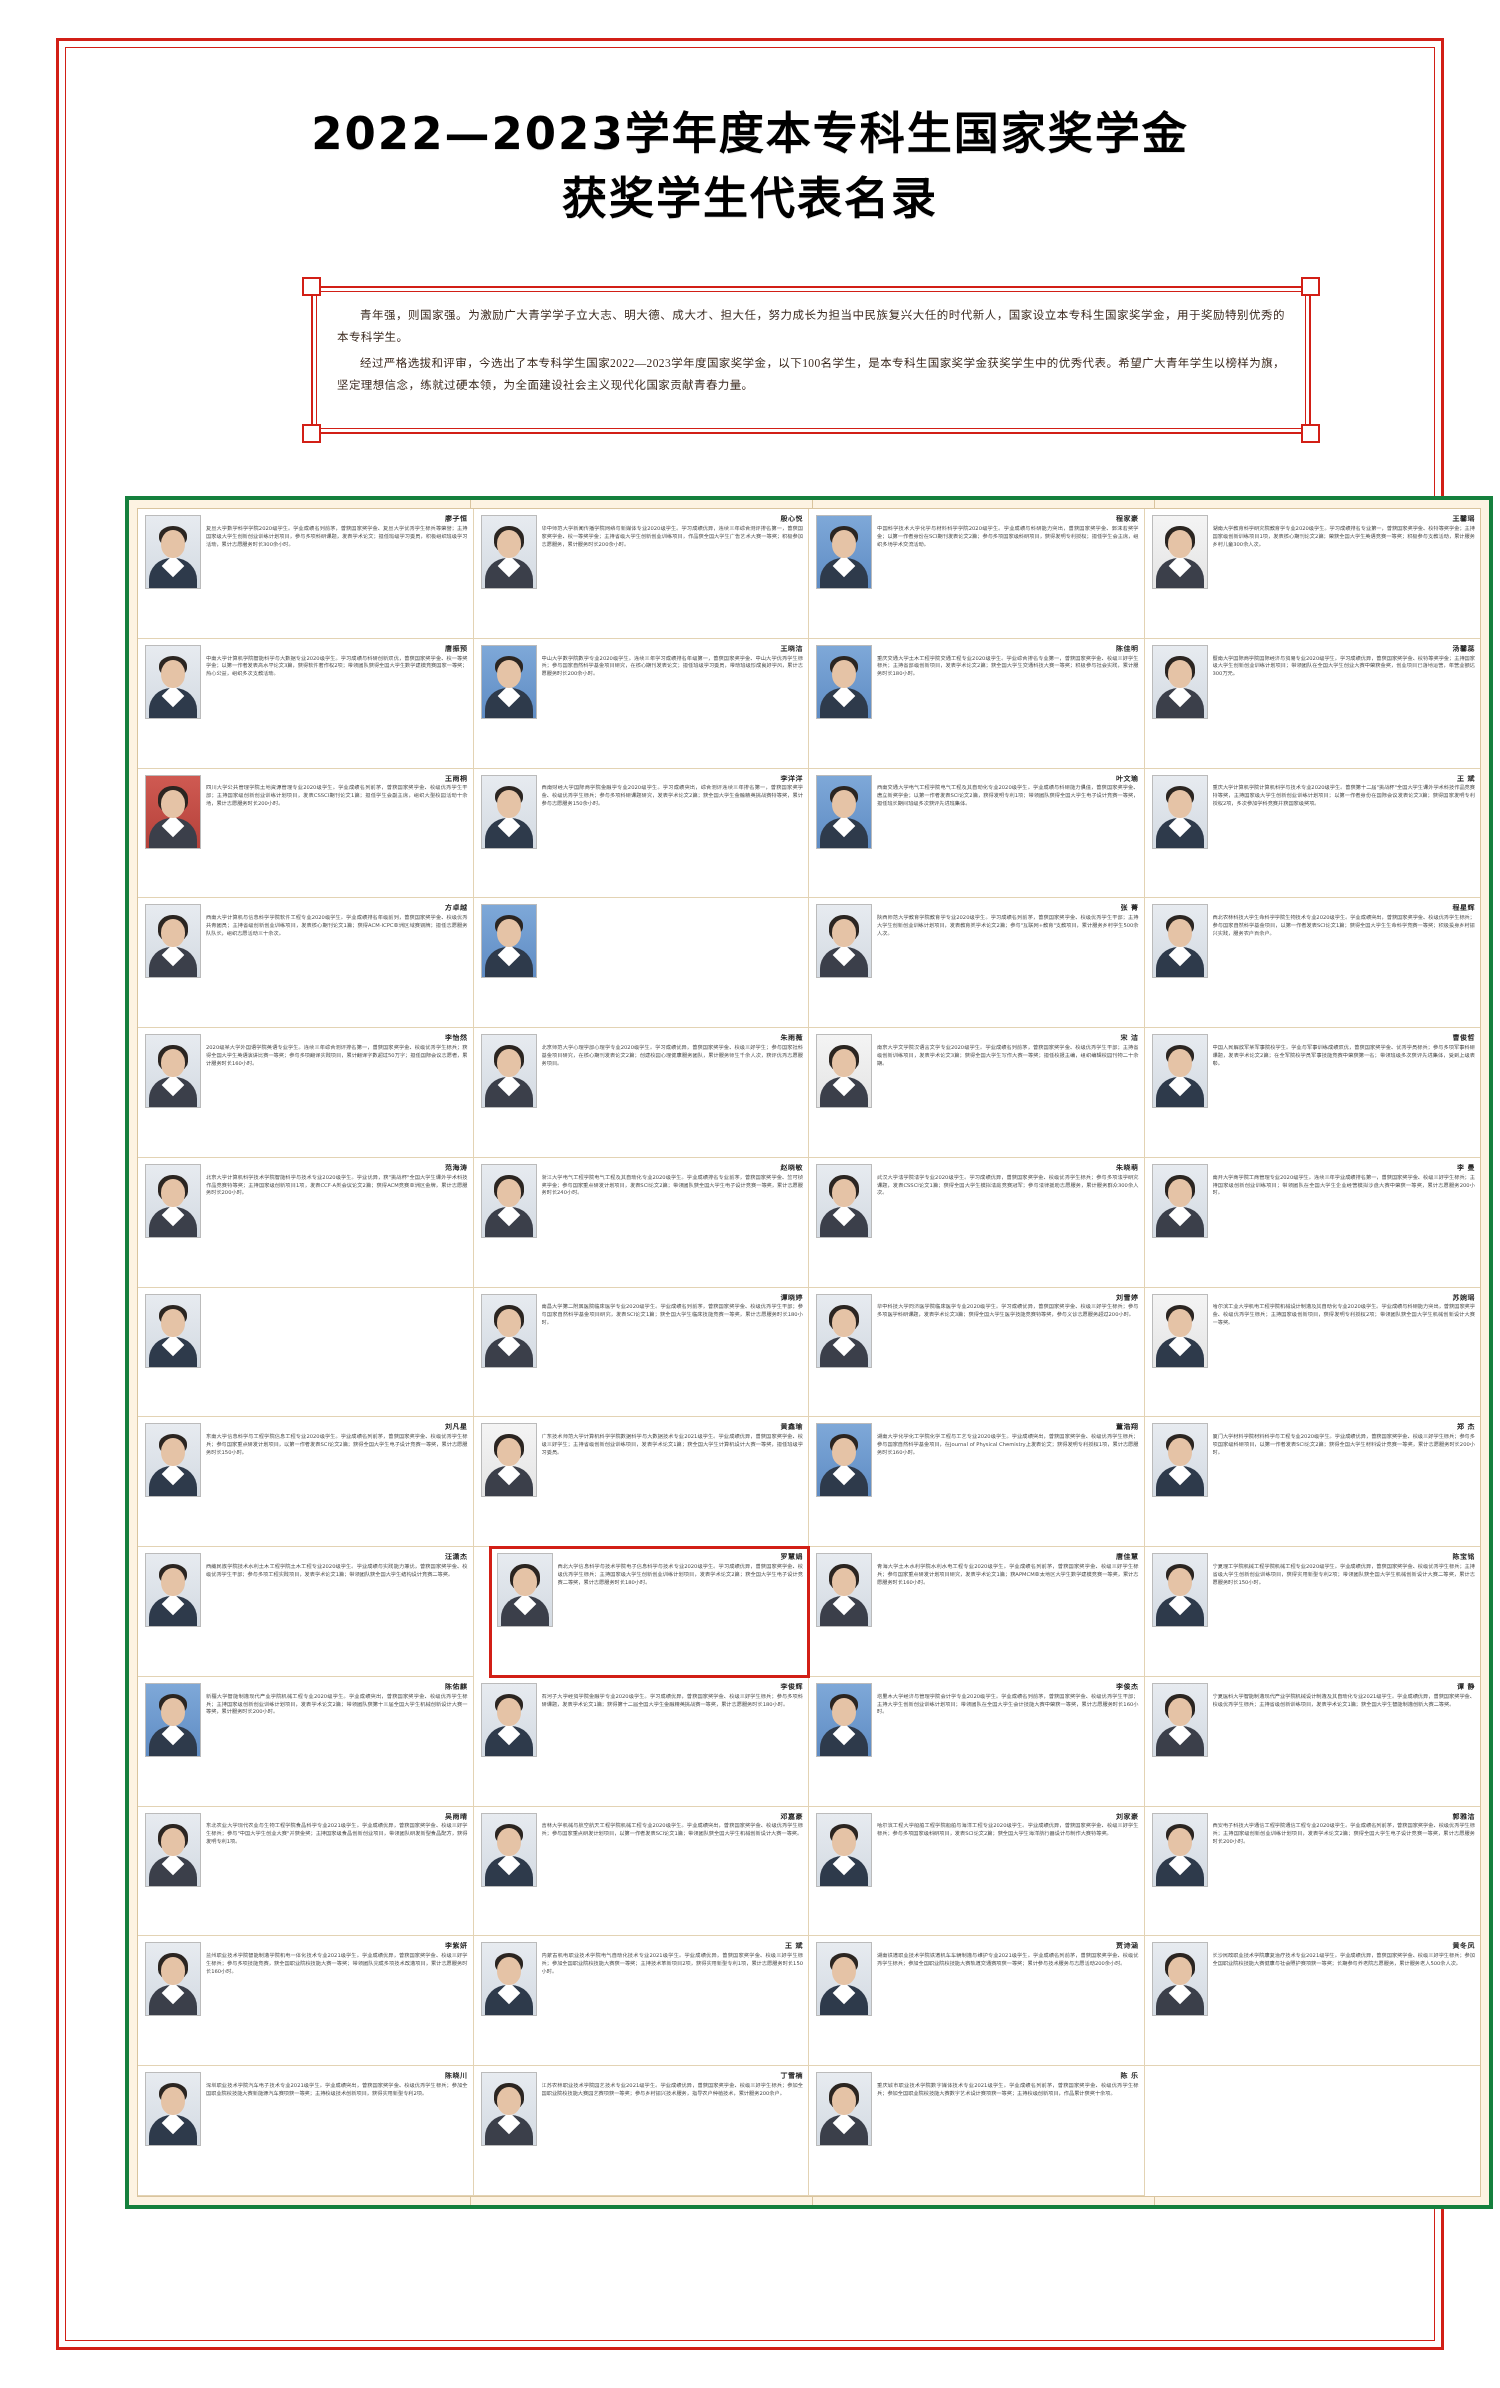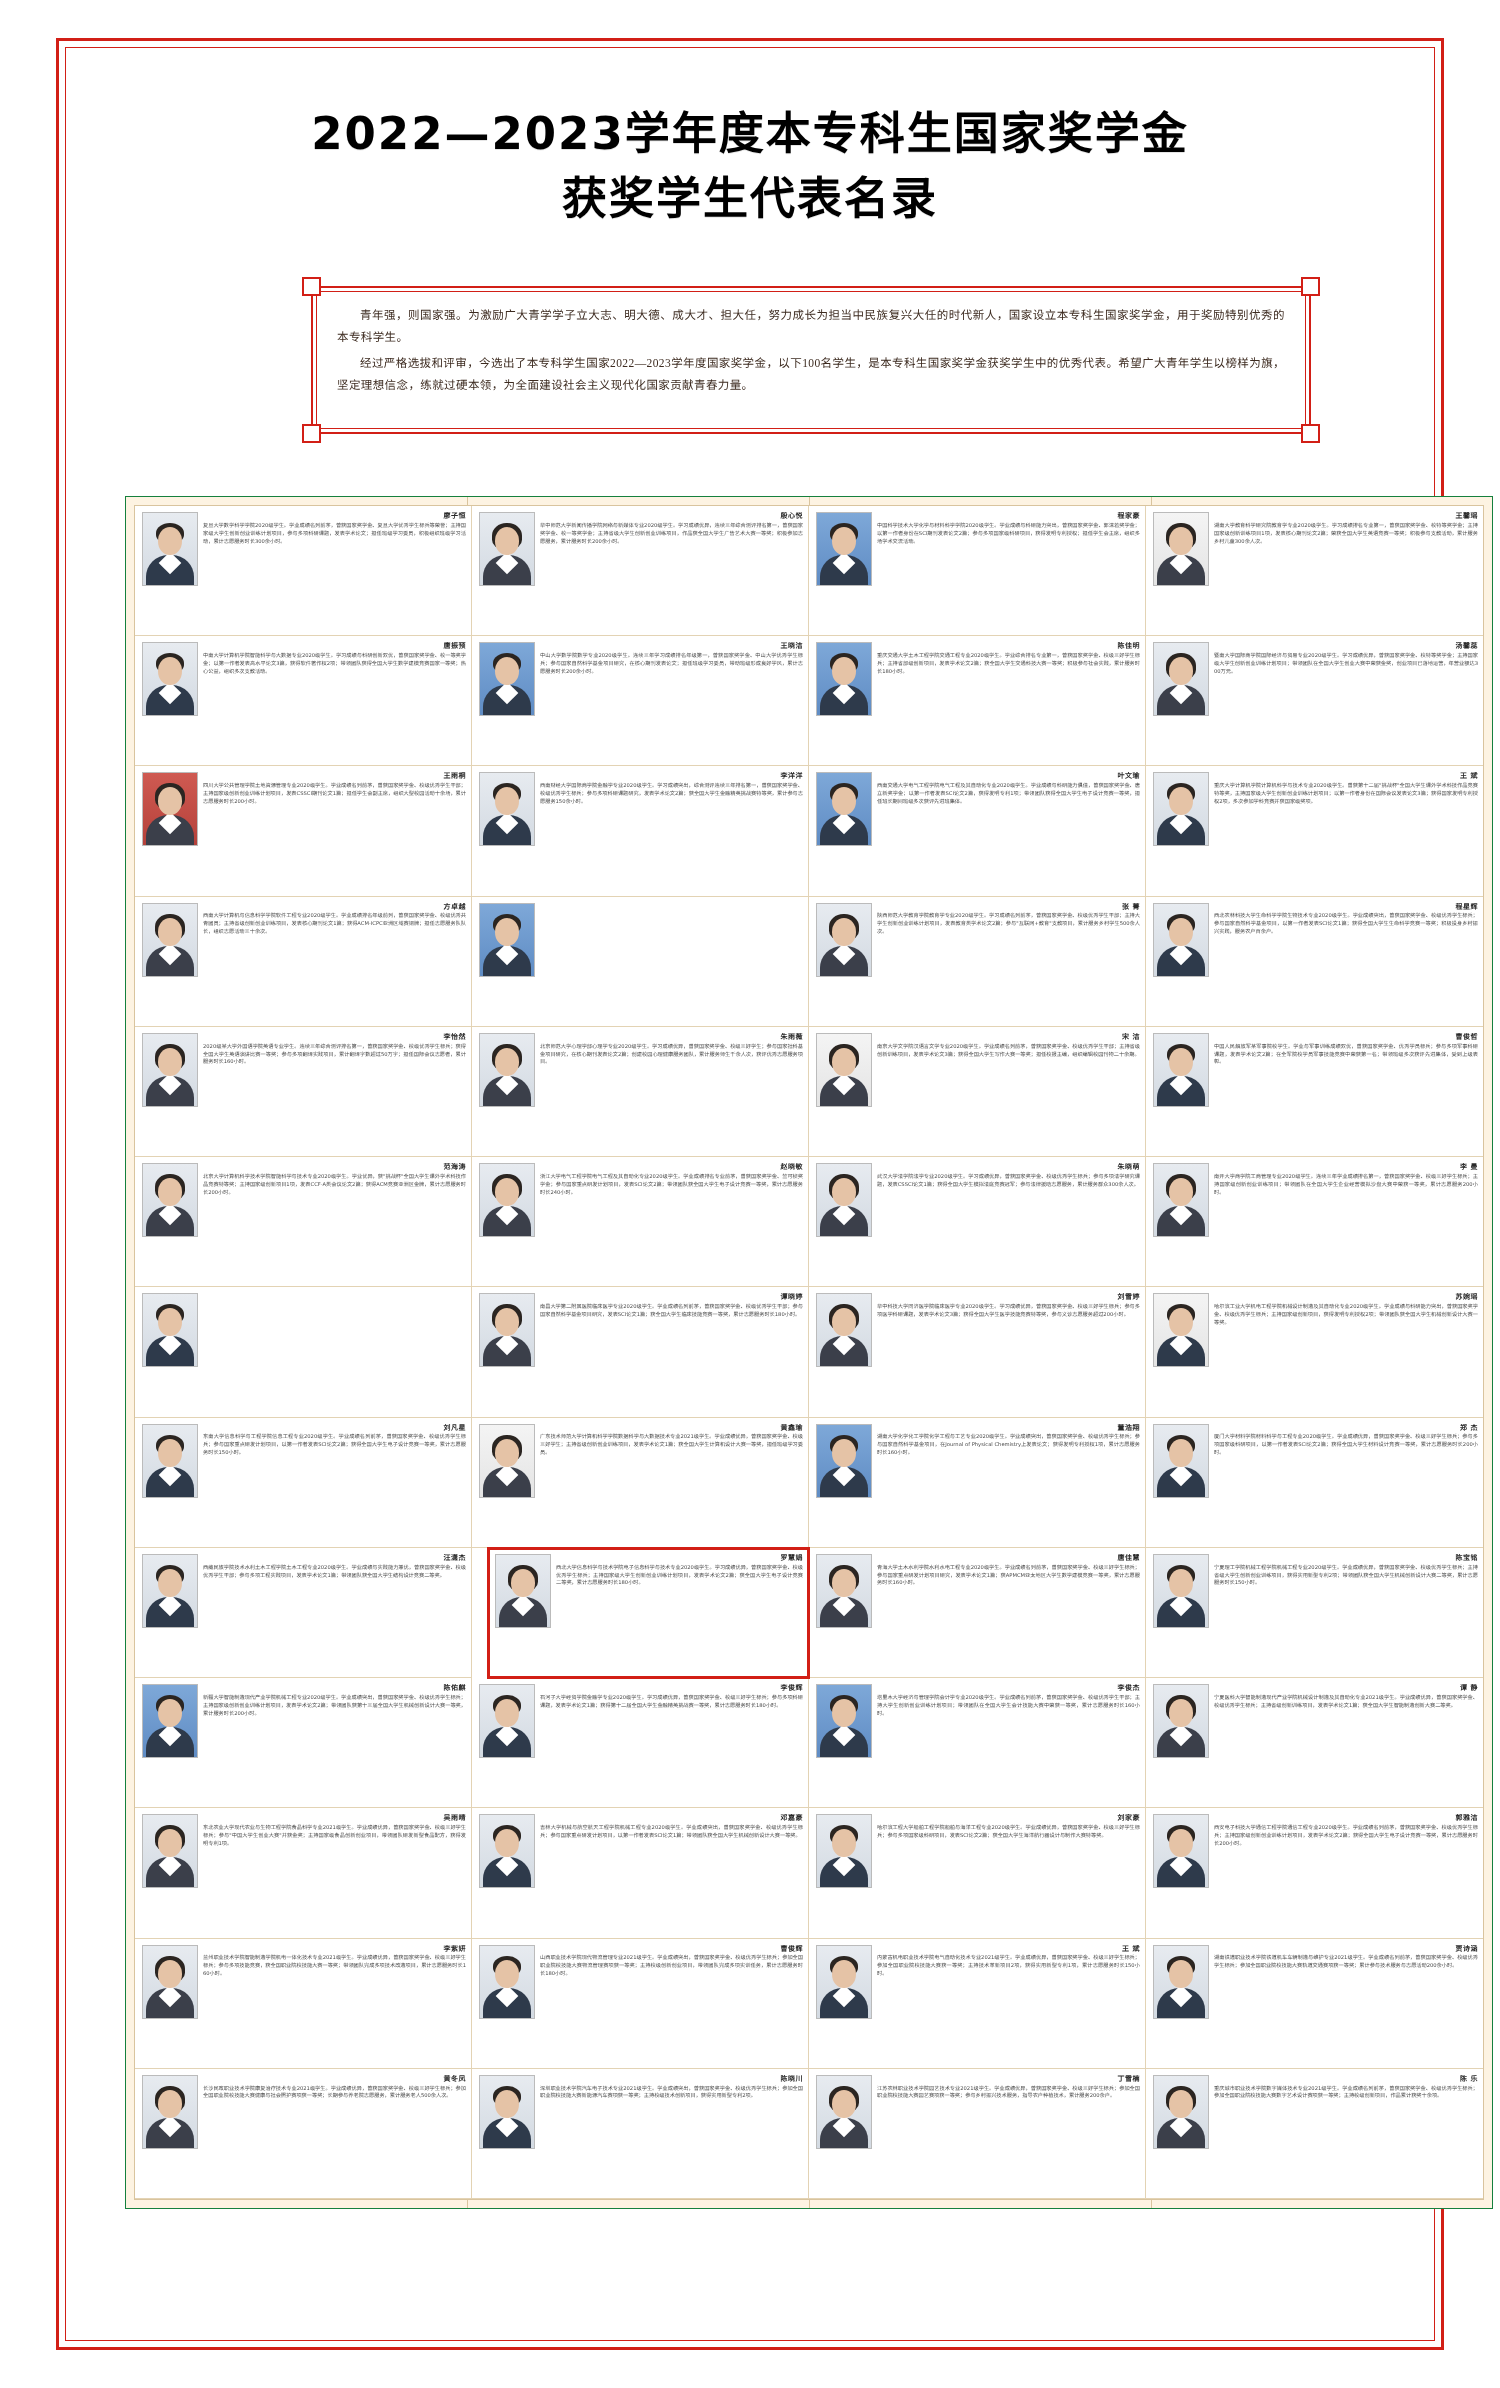"廖子恒" .grid-area { border: 1px solid #15803d -> 4px solid #15803d }
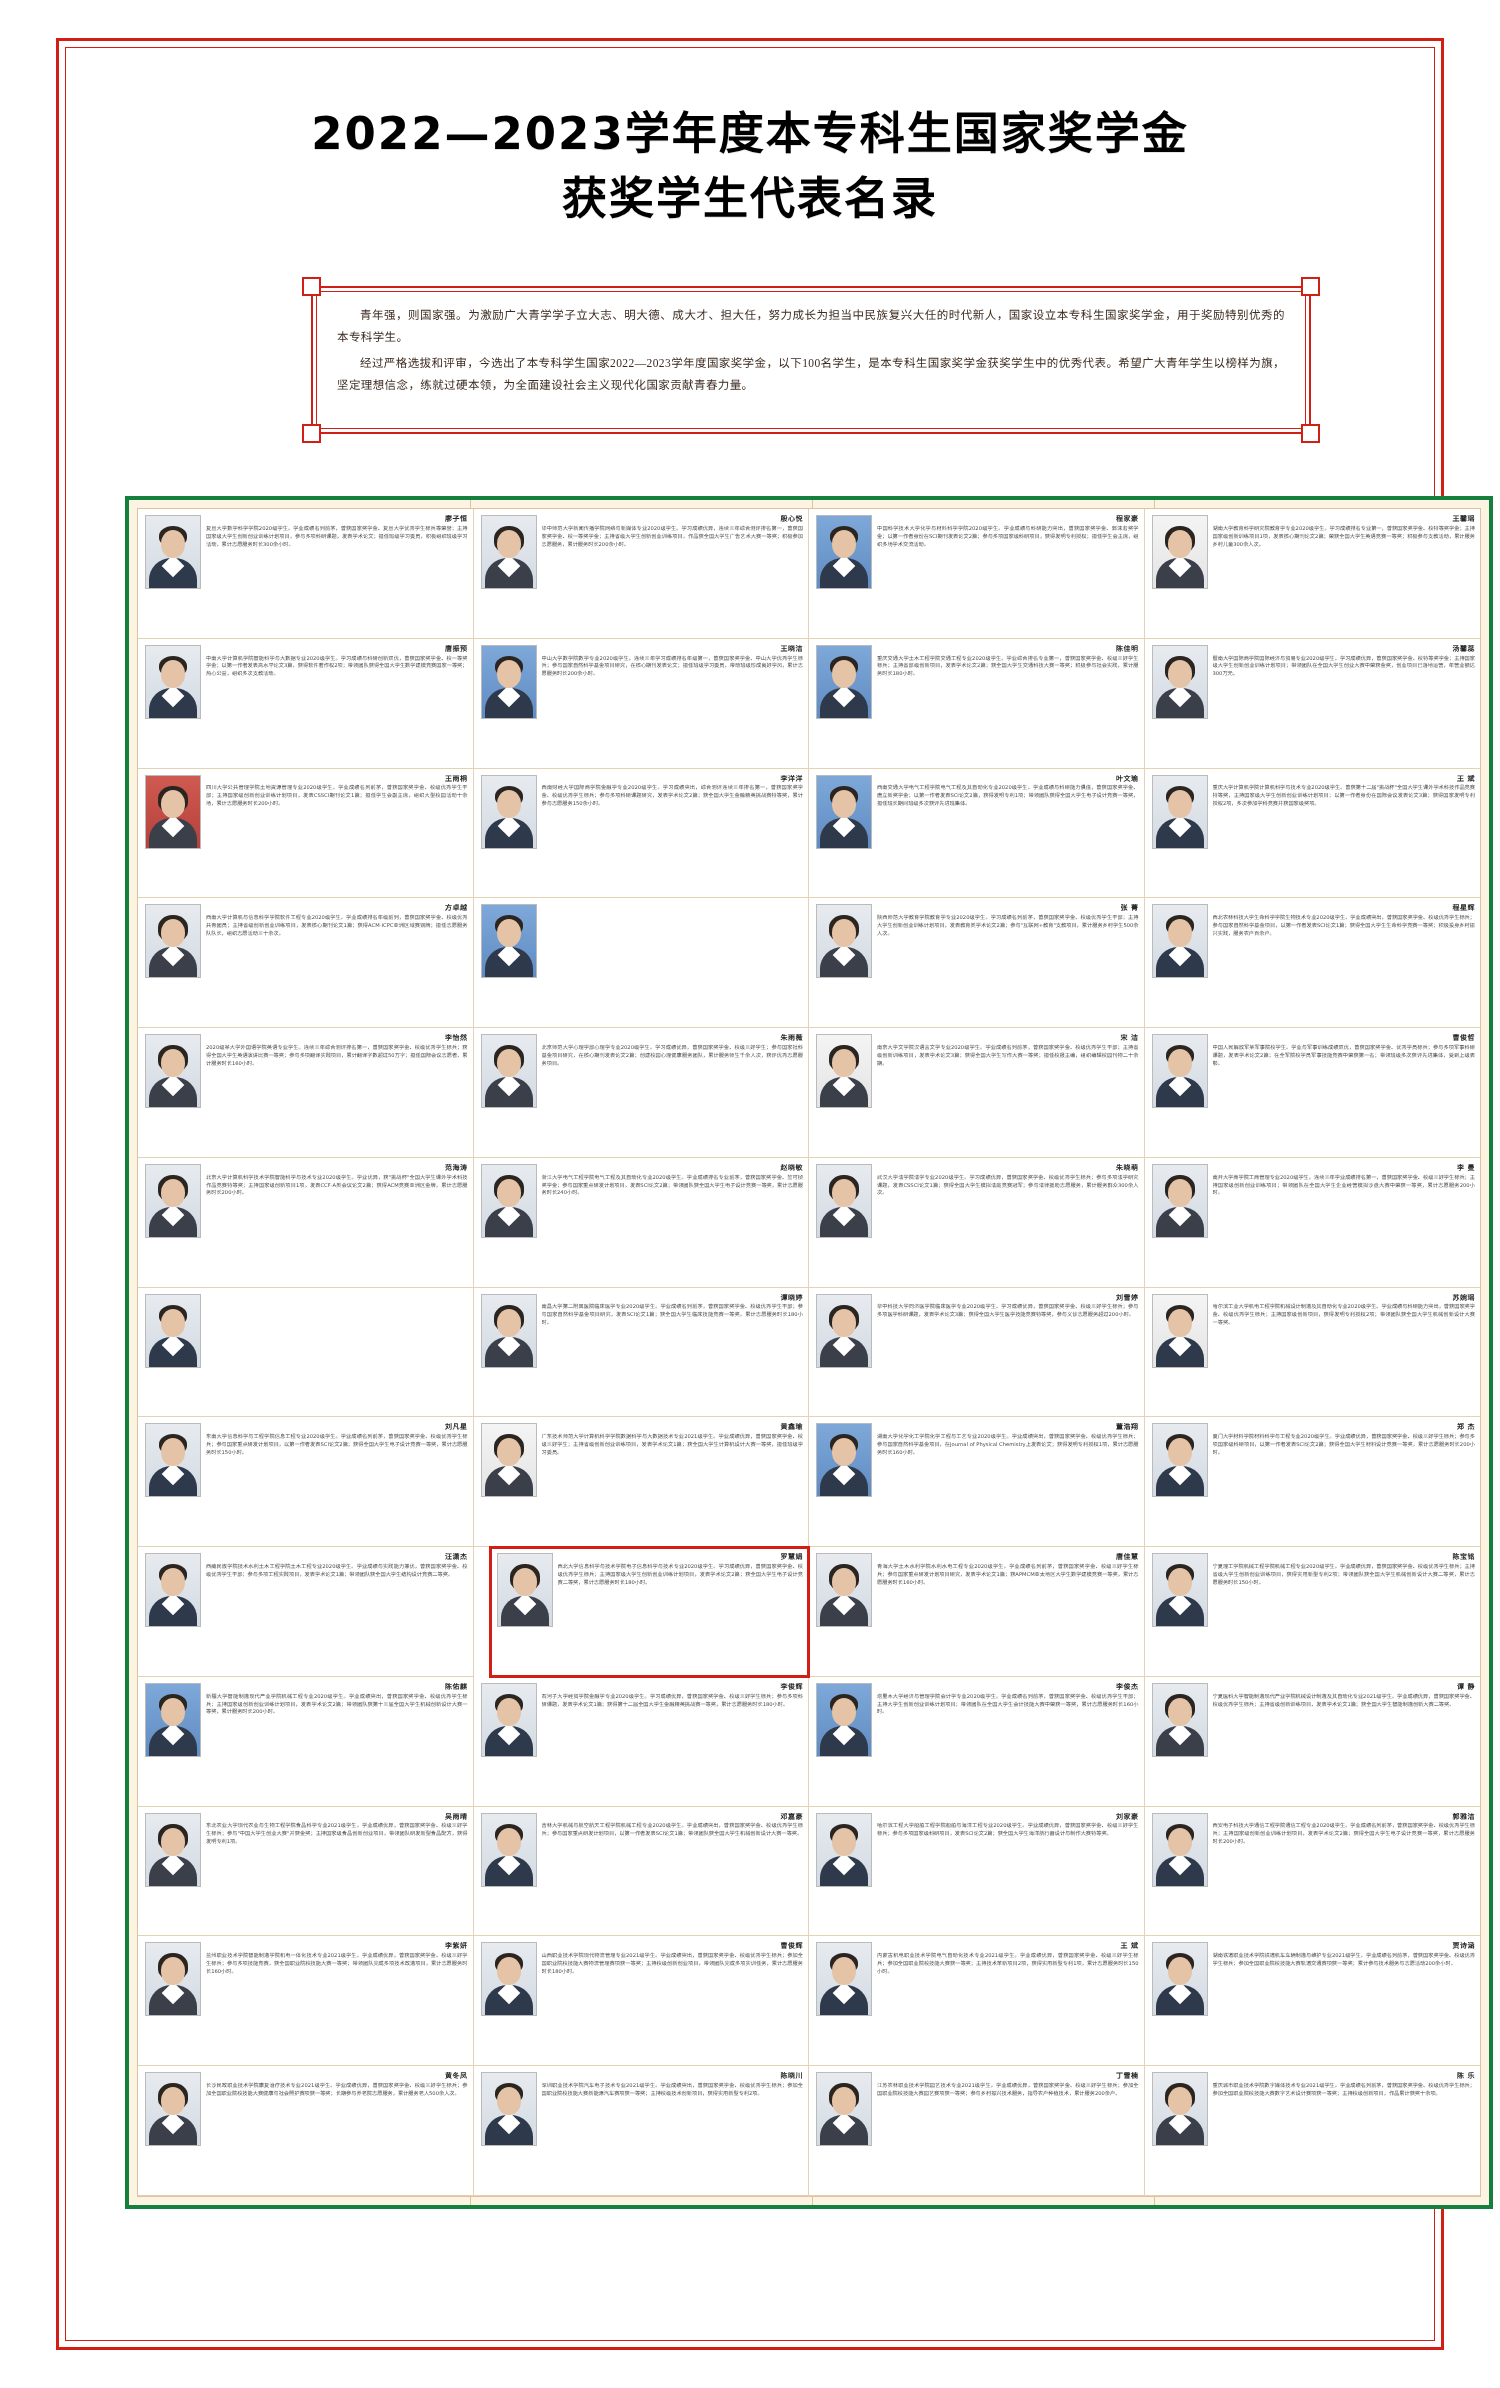"曹俊辉" div.cell { html: <div> <div> <span></span> <span></span> <span></span> <span></span> </div> <div> <div>曹俊辉</div> <div>山西职业技术学院现代物流管理专业2021级学生。学业成绩突出，曾获国家奖学金、校级优秀学生标兵；参加全国职业院校技能大赛物流管理赛项获一等奖；主持校级创新创业项目，带领团队完成多项实训任务，累计志愿服务时长180小时。</div> </div> </div> -> none }
